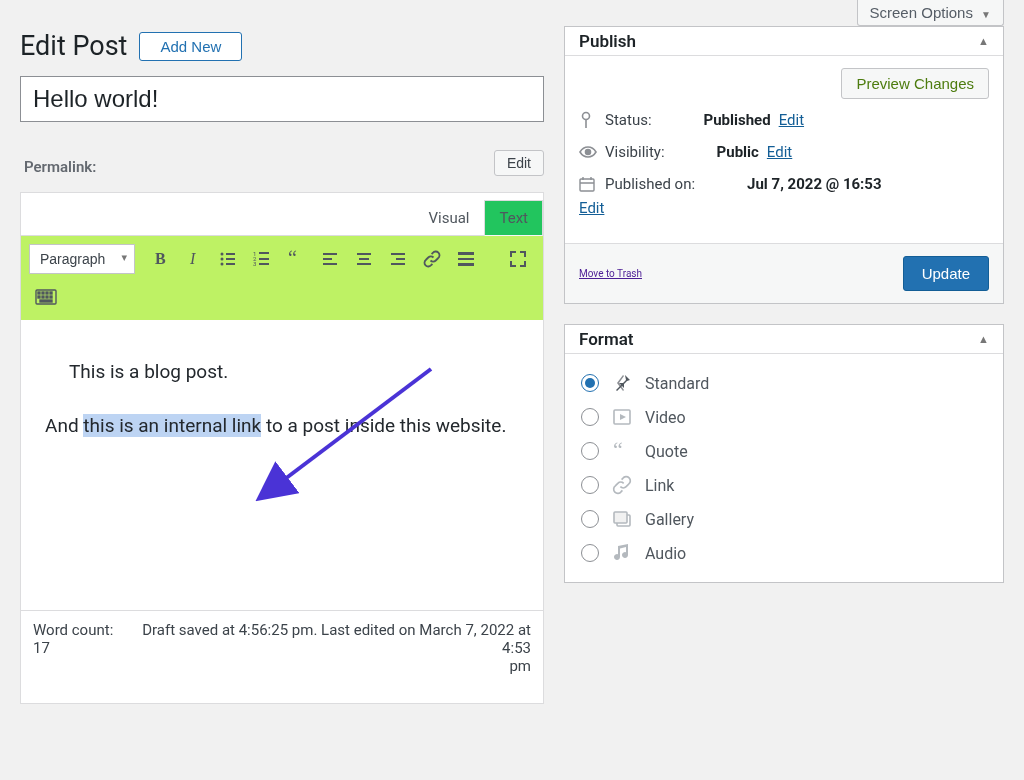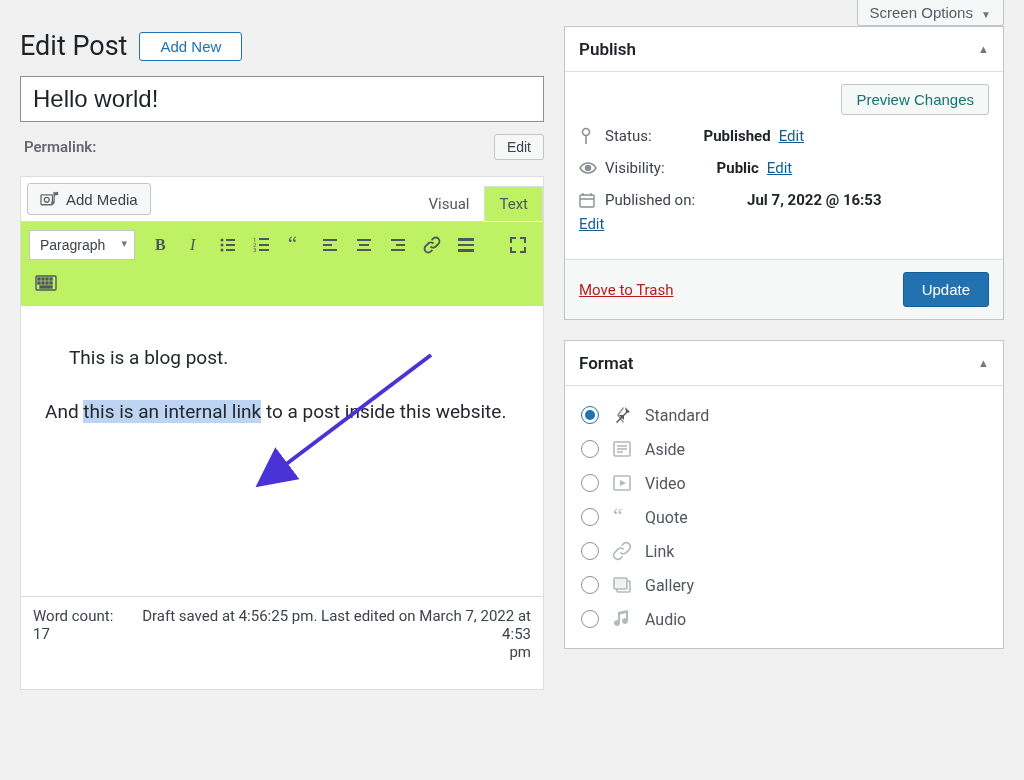"Publish" .metabox-header { padding: 12px 14px -> 4px 14px }
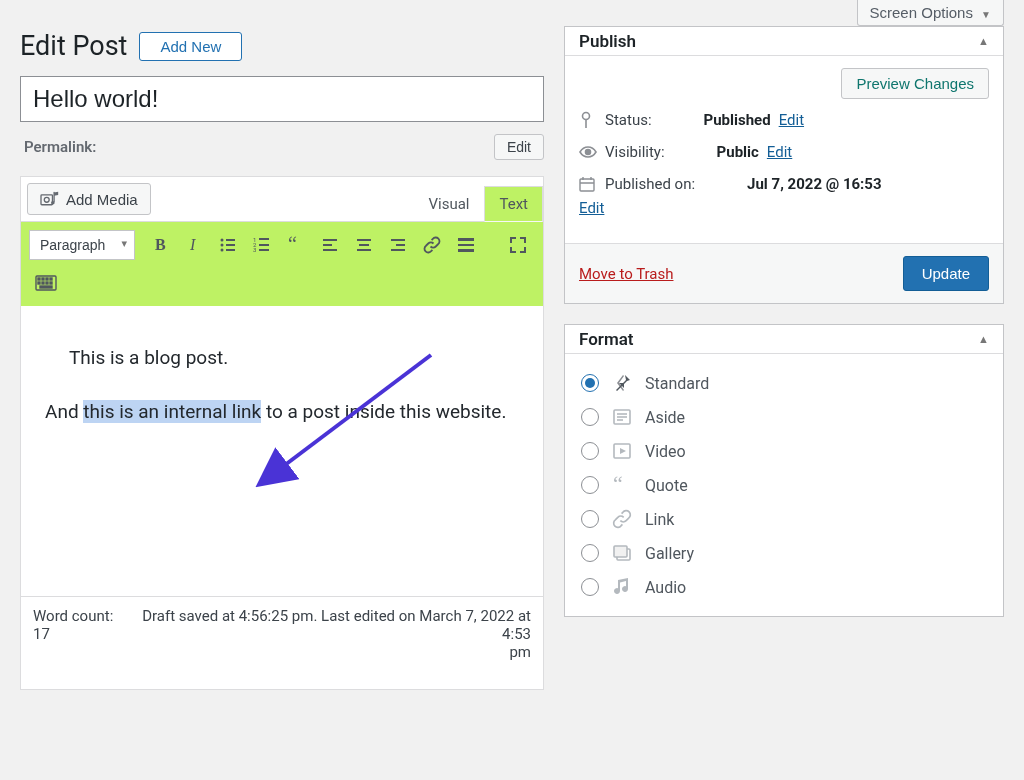"Preview Changes" .wp-btn { color: #0f766e -> #4d7c0f }
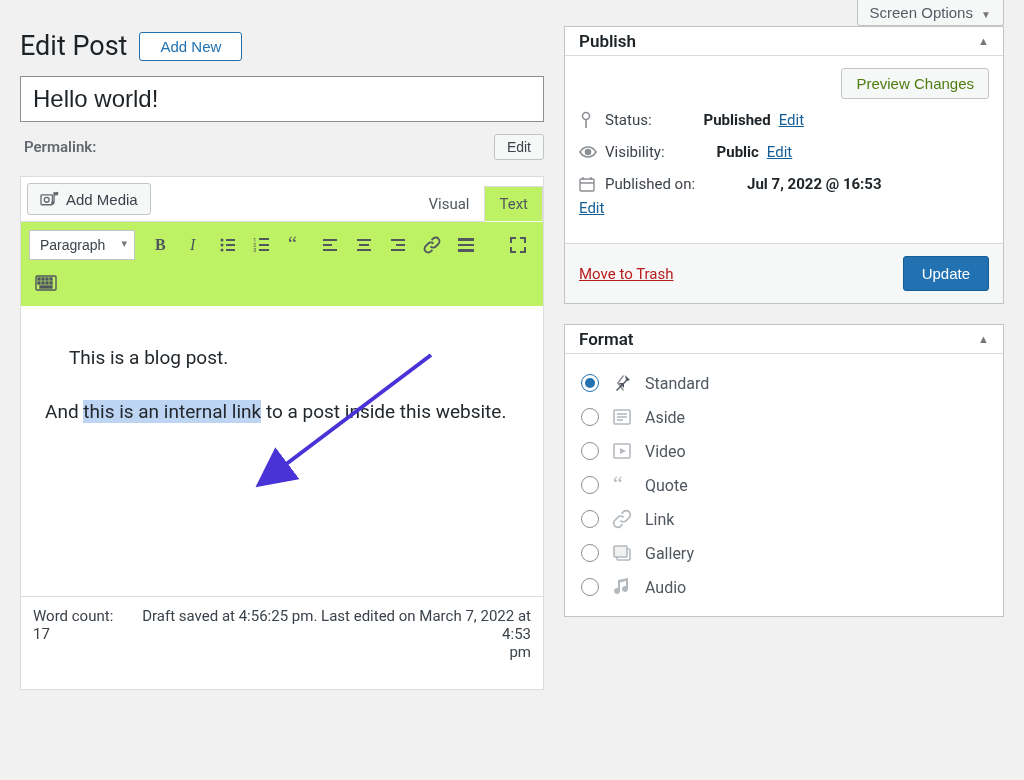"Permalink:" .permalink-row { align-items: center -> flex-end; padding: 12px 0 16px 4px -> 28px 0 16px 4px }
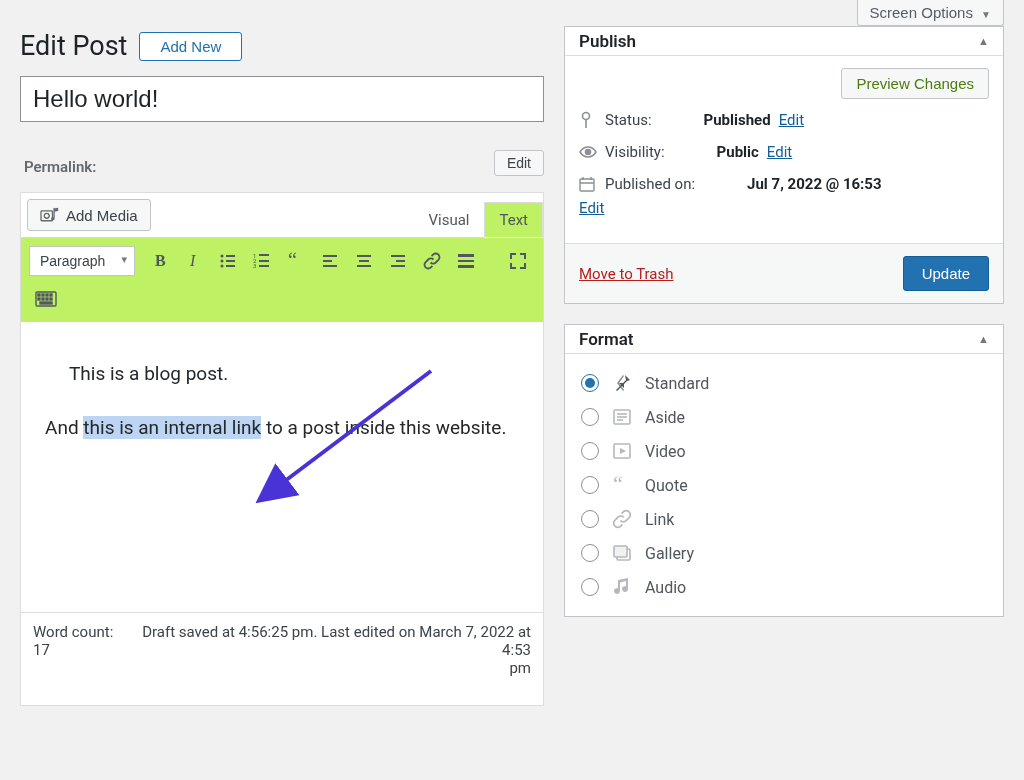"Add Media" button.add-media { html: <button> <span> <svg> <rect></rect> <circle></circle> <path></path> <circle></circle> <path></path> </svg> </span> <span>Add Media</span> </button> -> none }
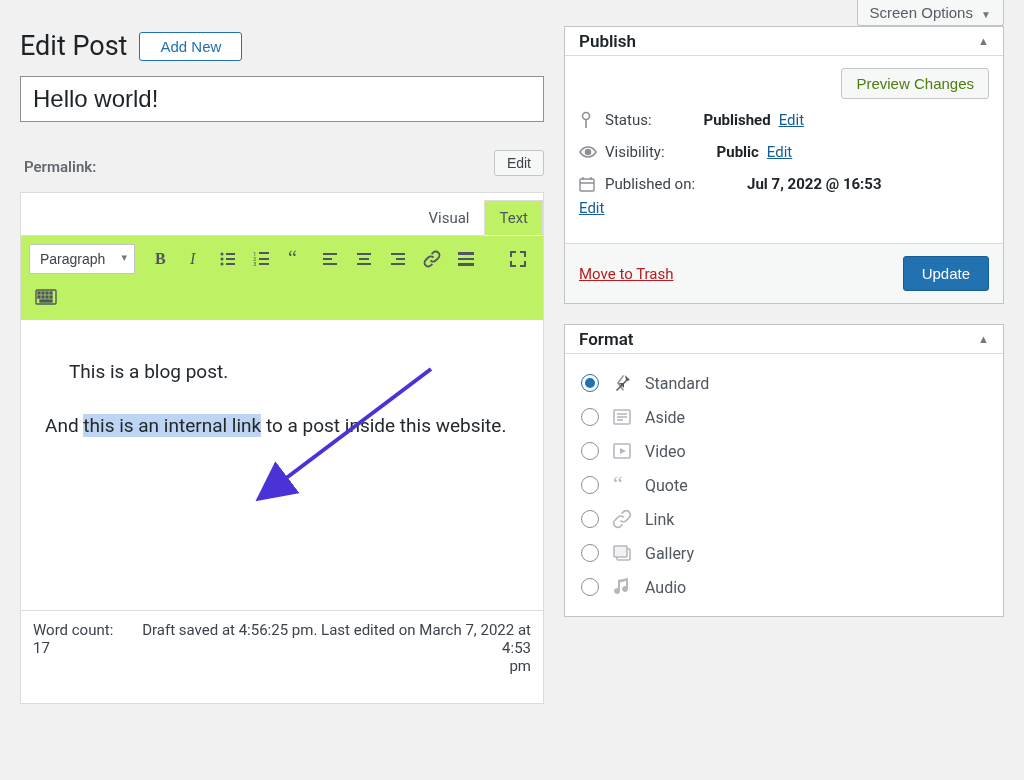"Text" .etab.active { background: #bef264 -> #22c55e }
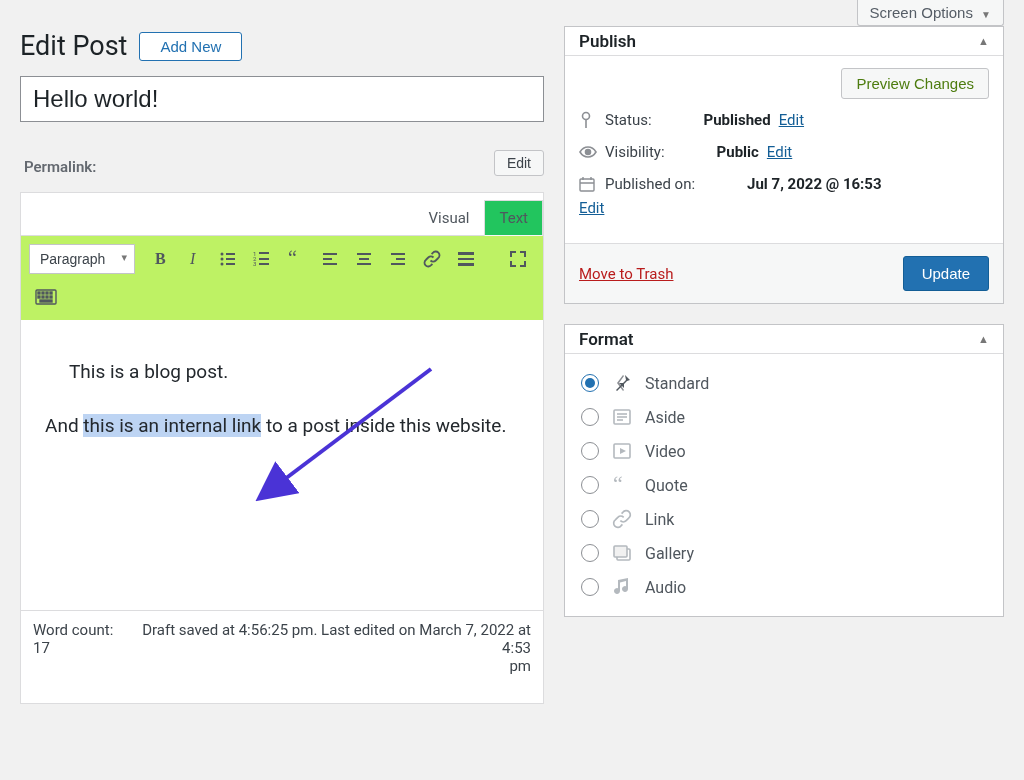"Move to Trash" .trash { color: #b91c1c -> #4c1d95; font-size: 15px -> 10px }
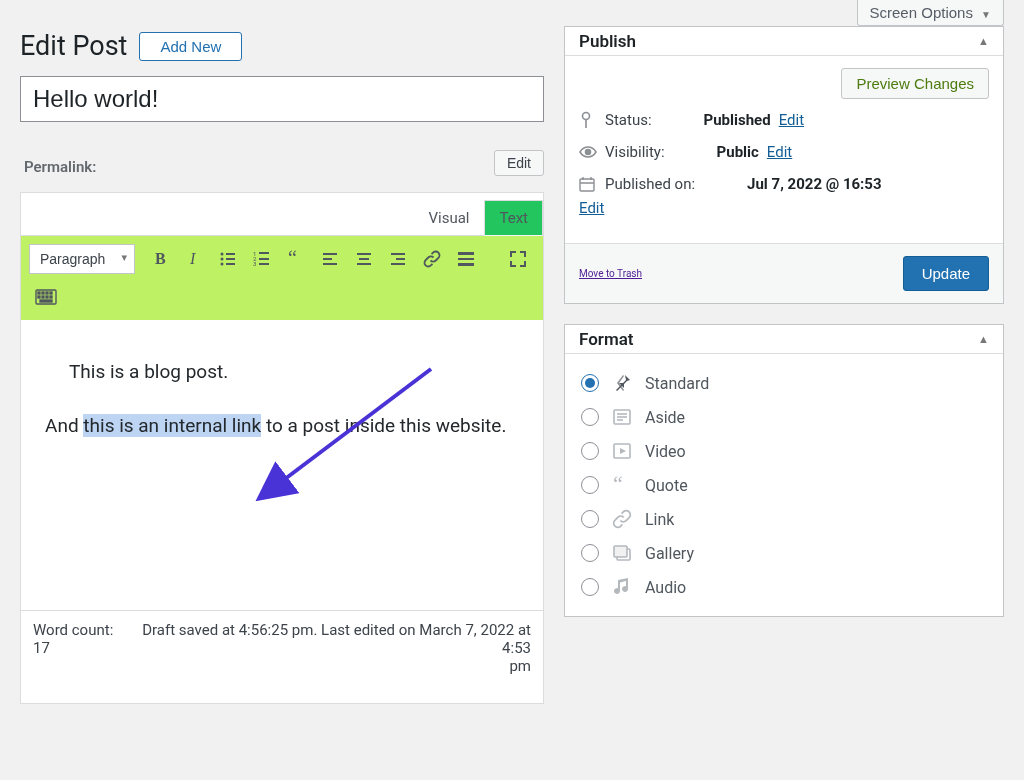"Aside" li { html: <li> <span></span> <span> <svg> <rect></rect> <line></line> <line></line> <line></line> </svg> </span> <span>Aside</span> </li> -> none }
